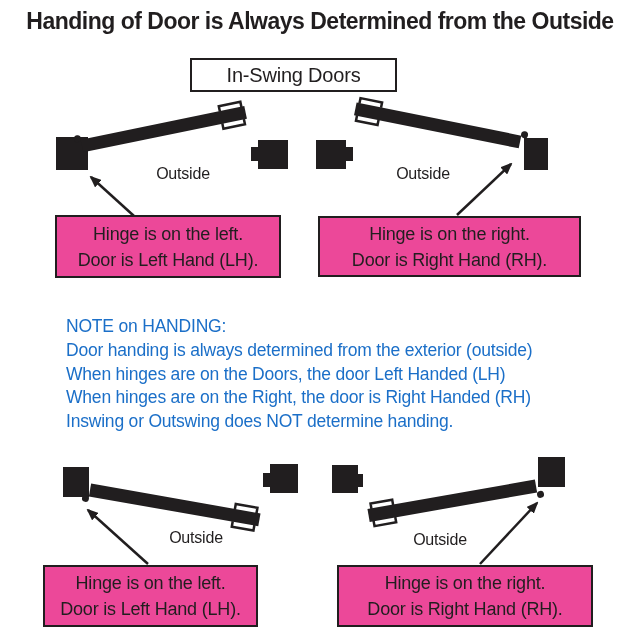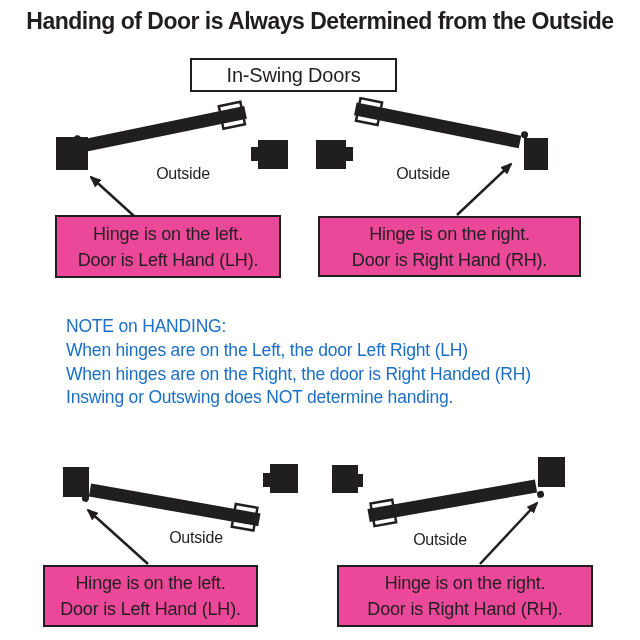"Door handing is always determined" div { html: none -> <div>Door handing is always determined from the exterior (outside)</div> }
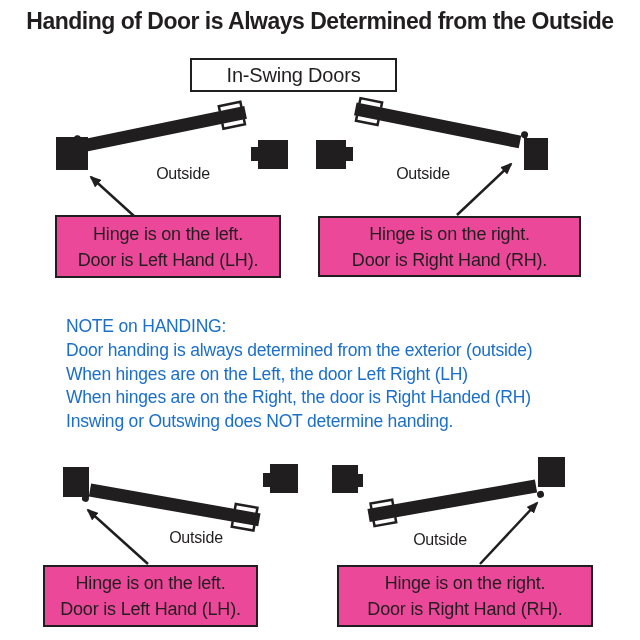"When hinges are on the Left," div { text: Left, the door Left Right -> Doors, the door Left Handed }
